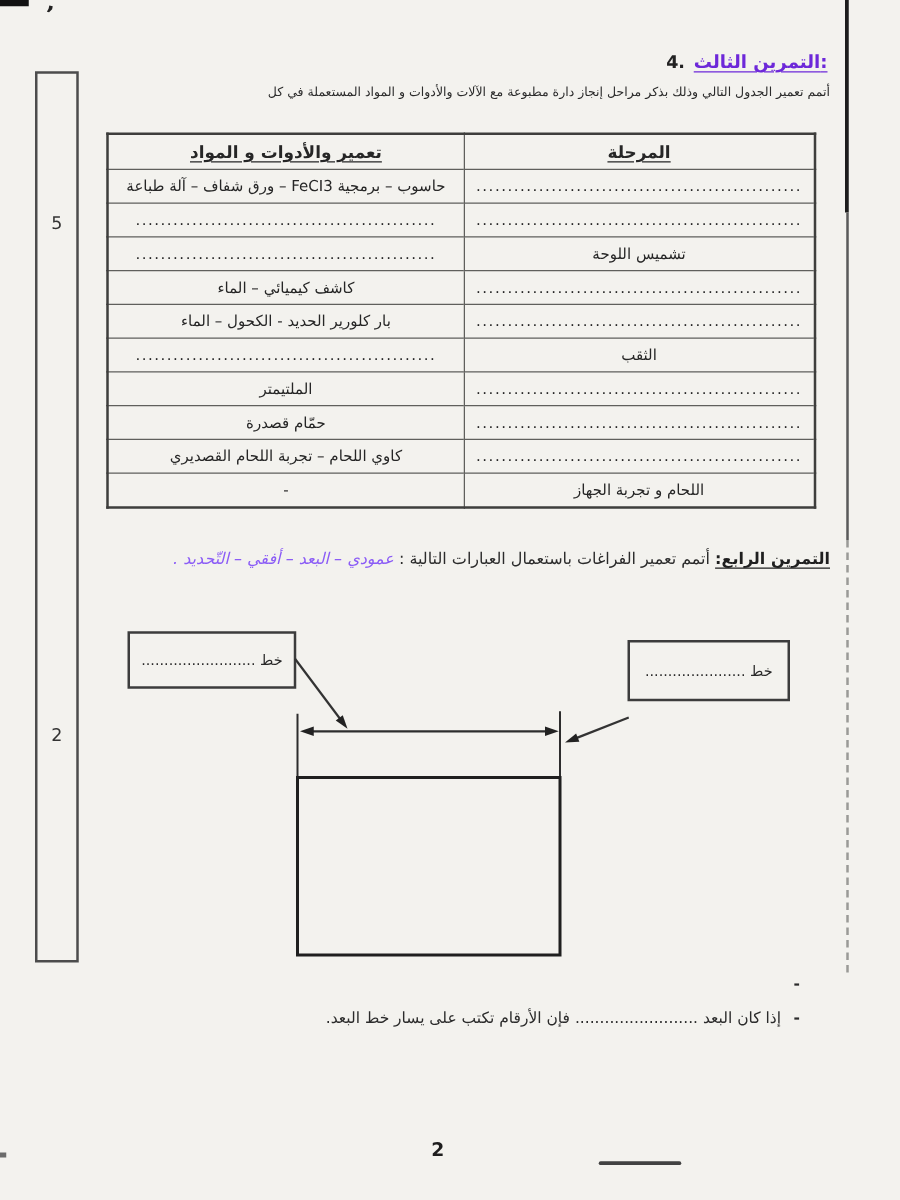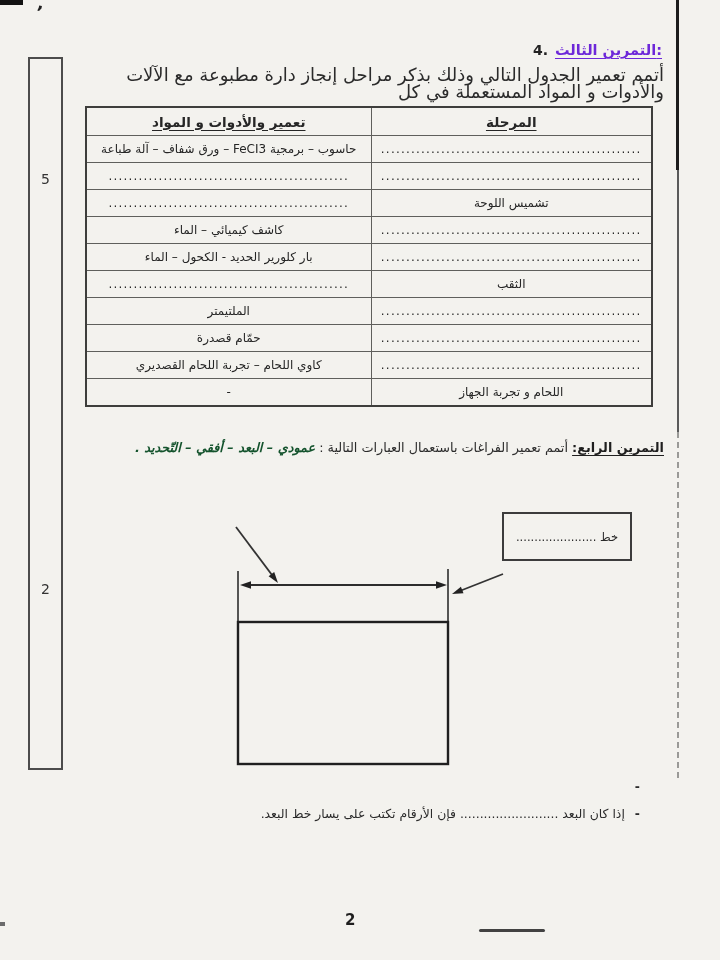"أتمم تعمير الجدول التالي وذلك" .ex3-instr { font-size: 18px -> 10px }
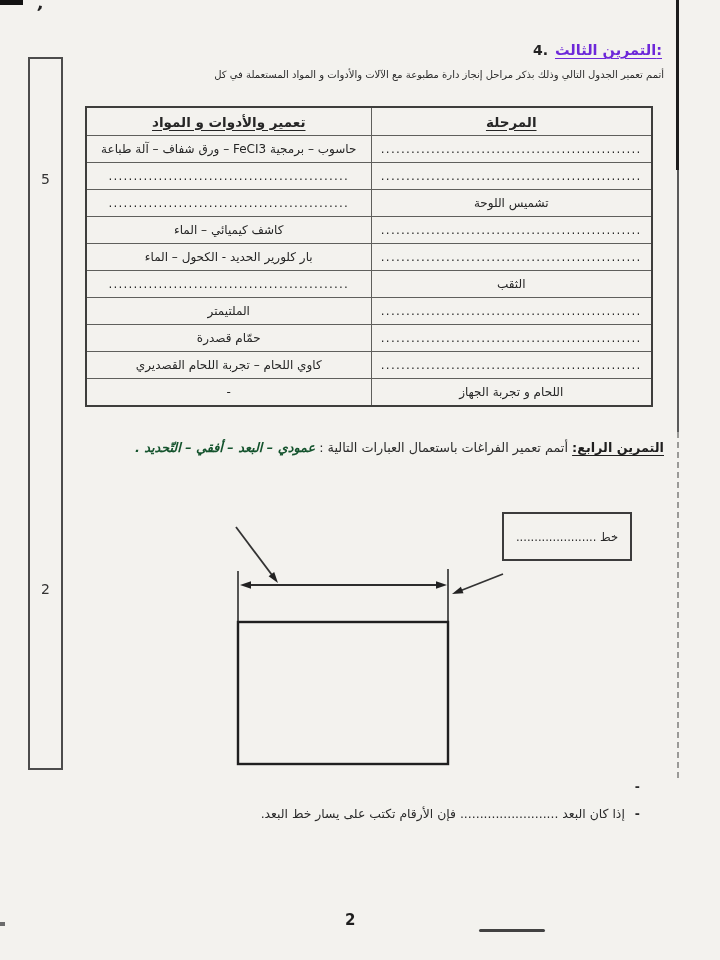"عمودي – البعد – أفقي" .ex4-keywords { color: #14532d -> #8b5cf6; font-weight: bold -> normal }
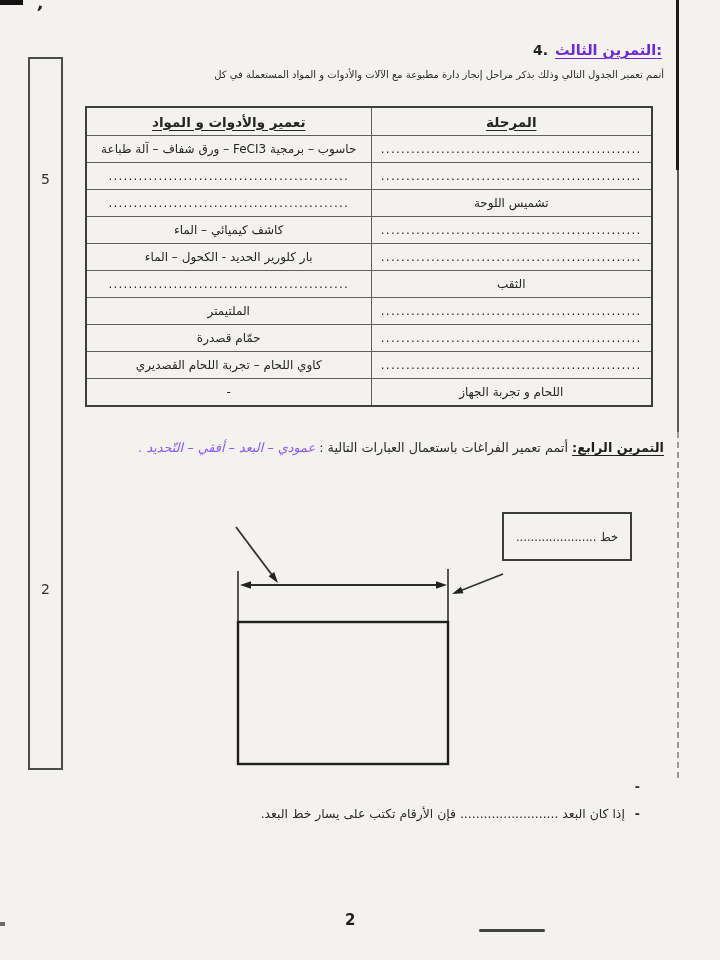"خط ........................." div.label-box { html: none -> <div> <span>خط .........................</span> </div> }
